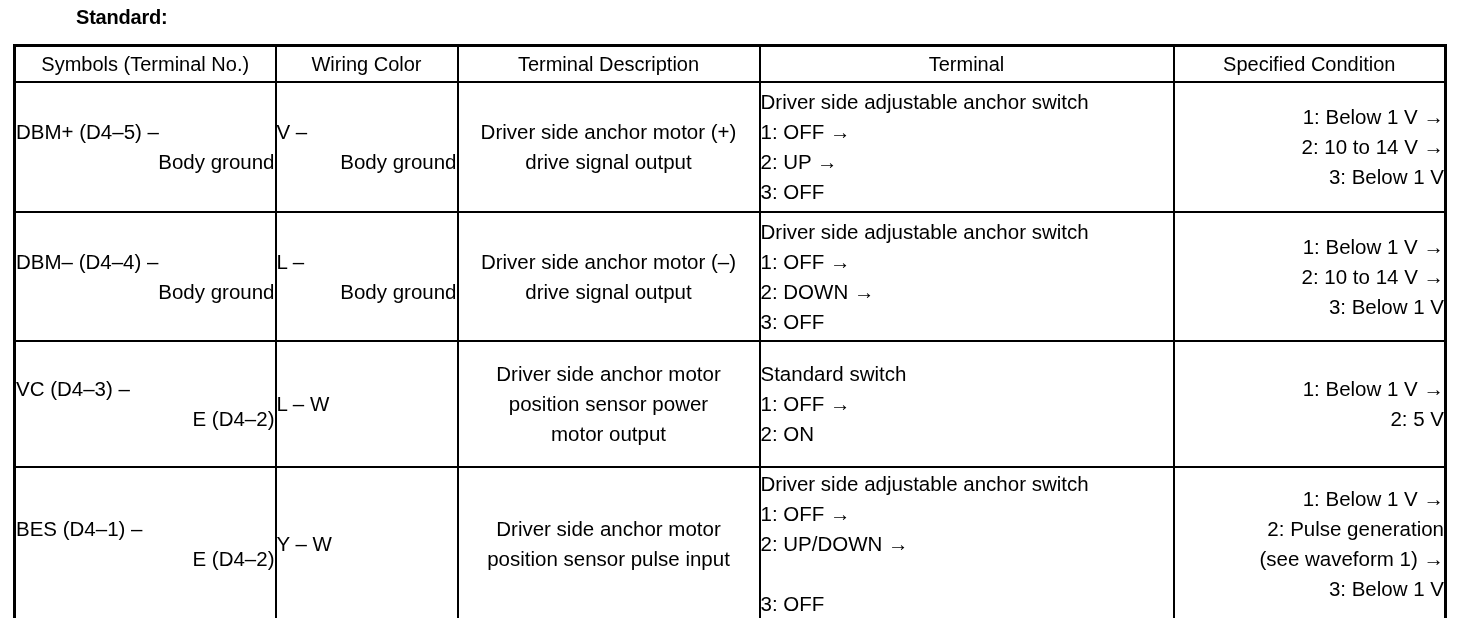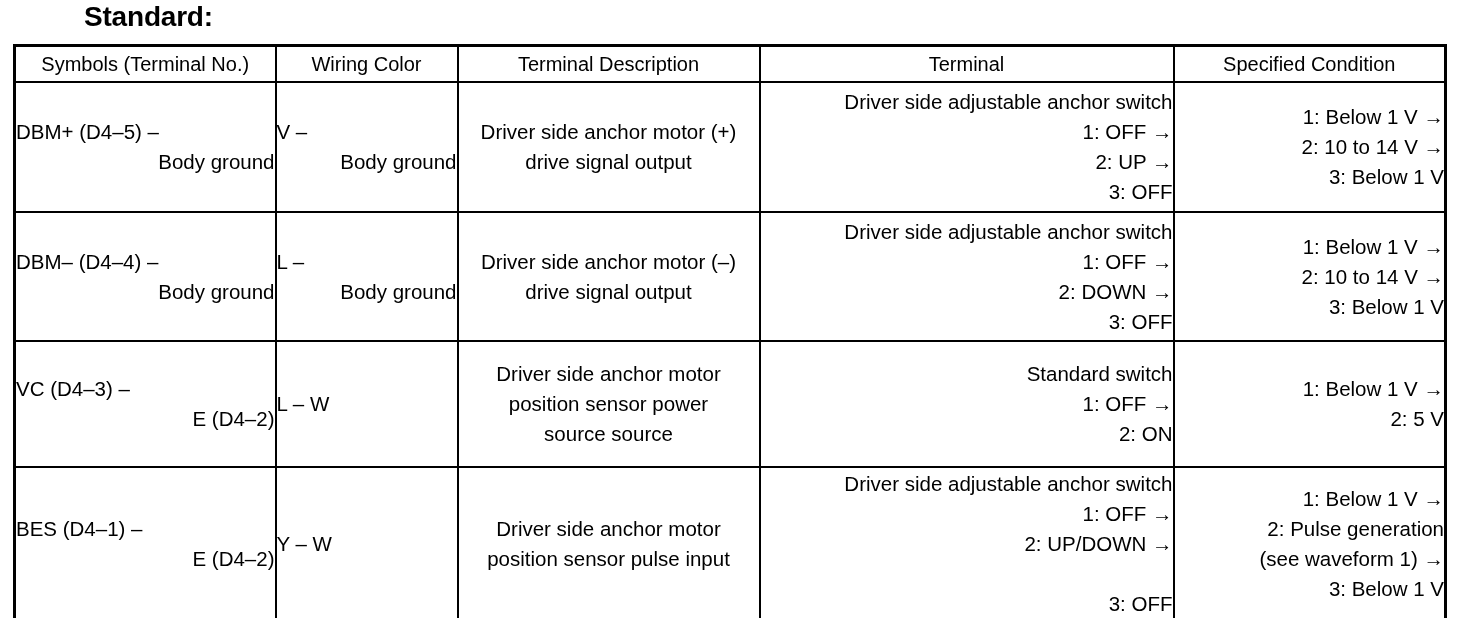"Standard:" .page-title { font-size: 28px -> 20px; left: 84px -> 76px }
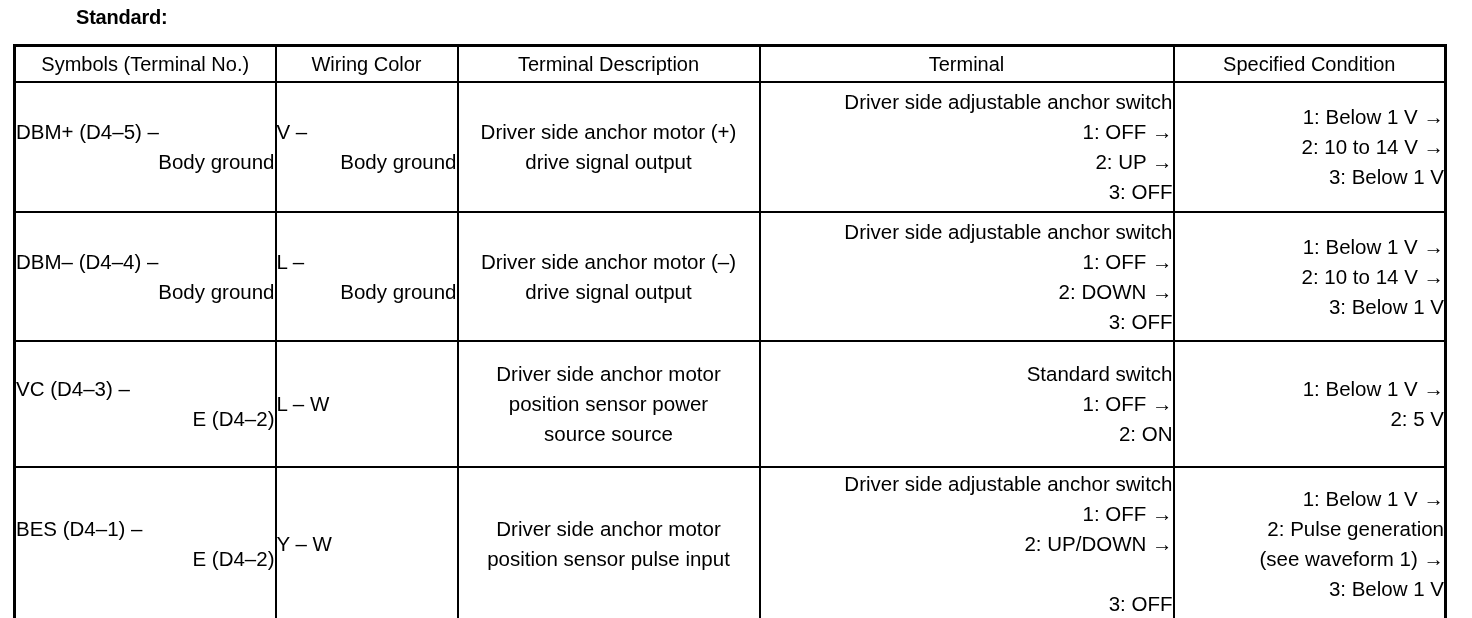"Driver side adjustable anchor switch" .cell-cond { text-align: right -> left }
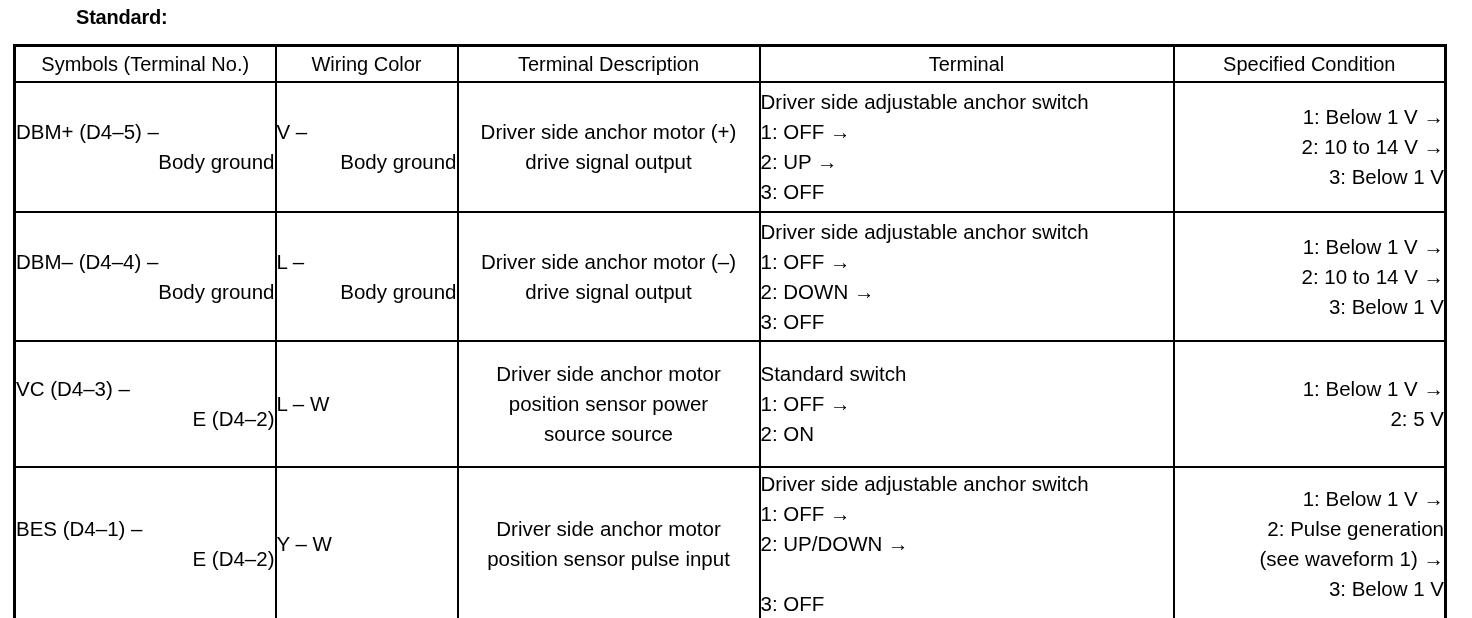"source source" div.ln { text: source source -> motor output }
